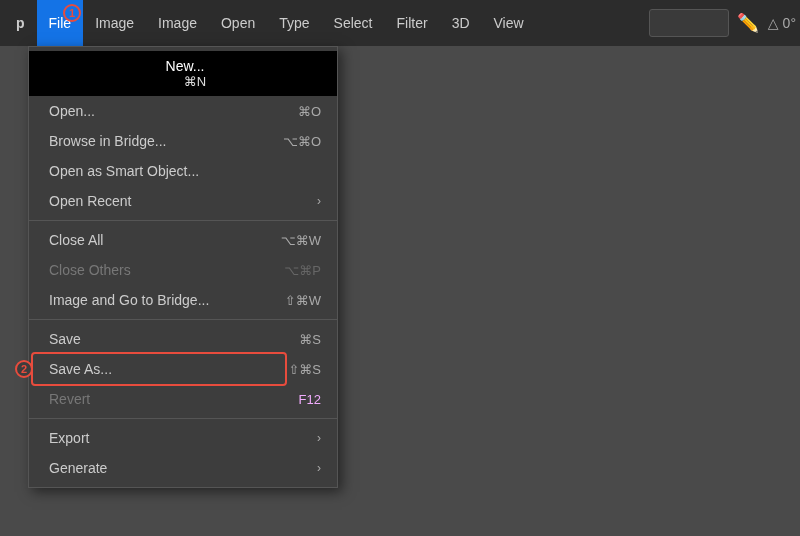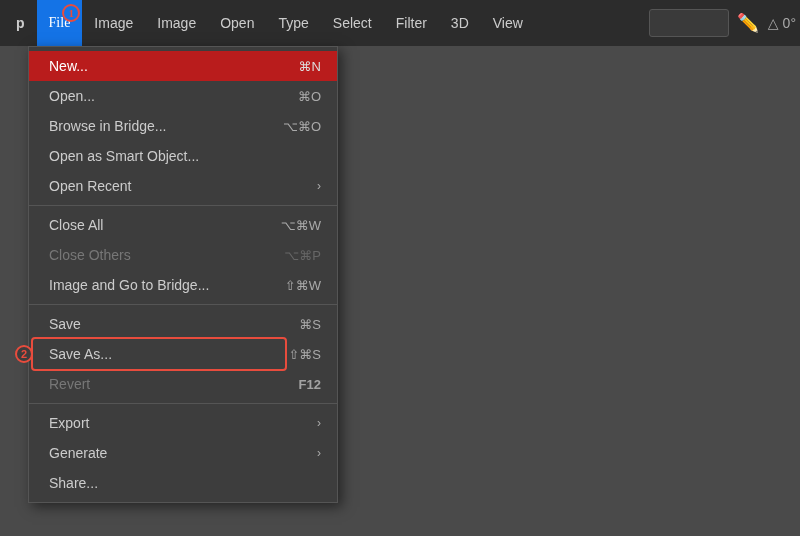"File" .menubar-item.file-item { font-family: Liberation Serif, serif -> none }
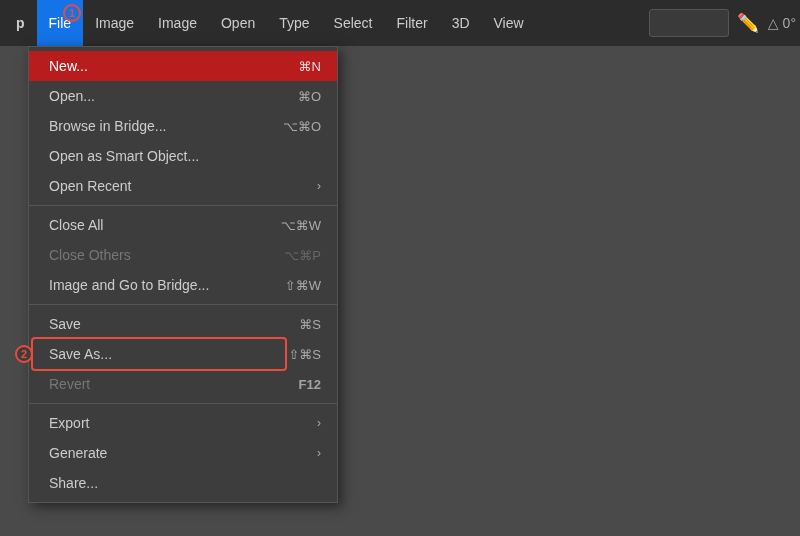"New..." .menu-item.highlighted { background: #b91c1c -> #000000; flex-direction: none -> column }
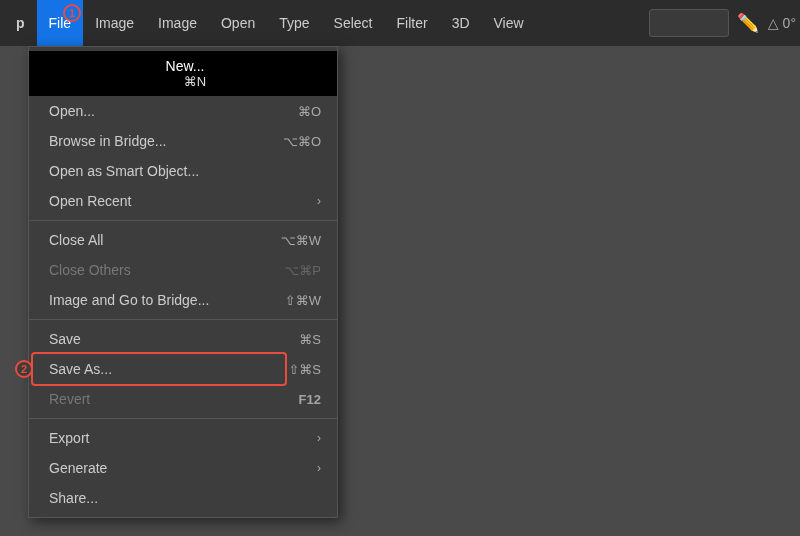"F12" span.shortcut { color: #a3a3a3 -> #f0abfc; font-weight: bold -> none }
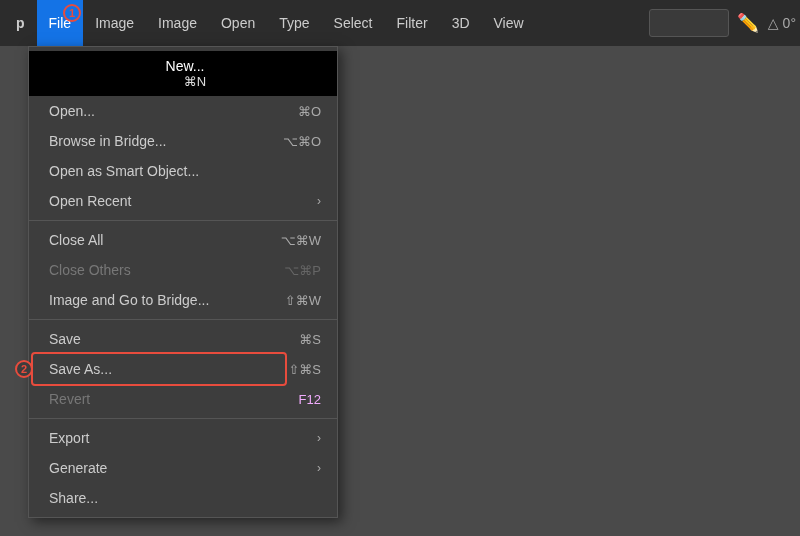"Share..." div.menu-item { html: <div> <span>Share...</span> </div> -> none }
